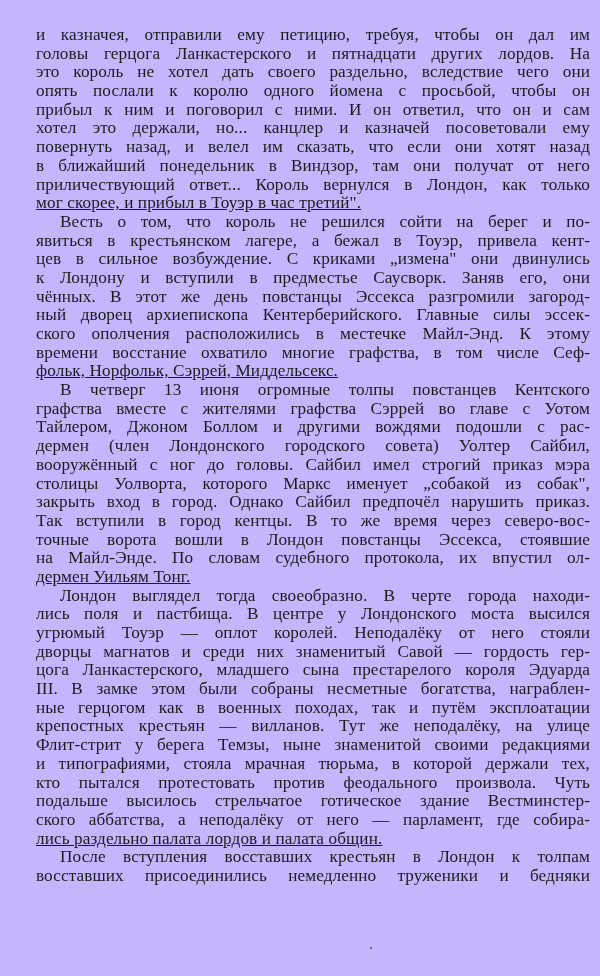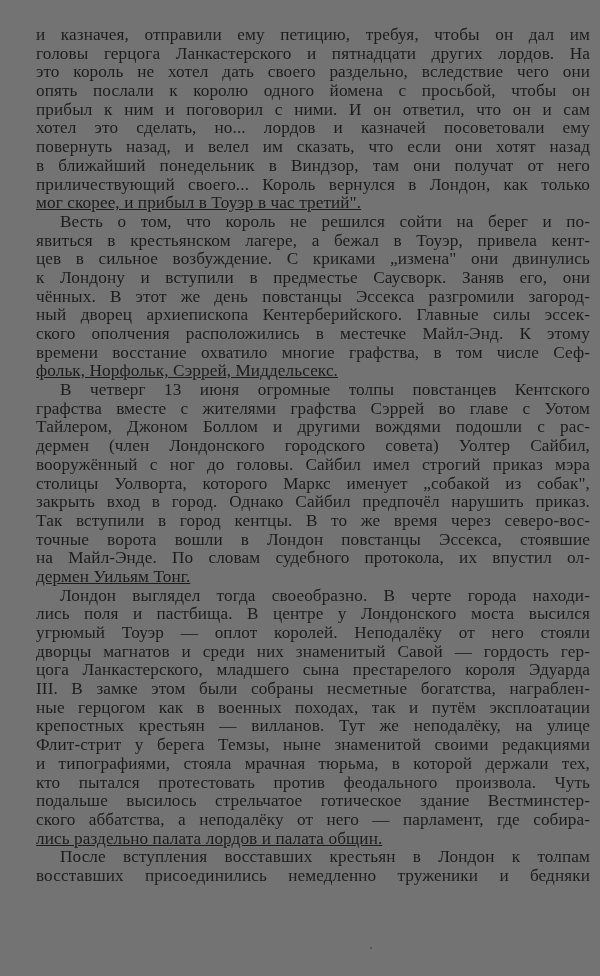"и казначея, отправили ему петицию," .page { background: #737373 -> #c4b5fd }
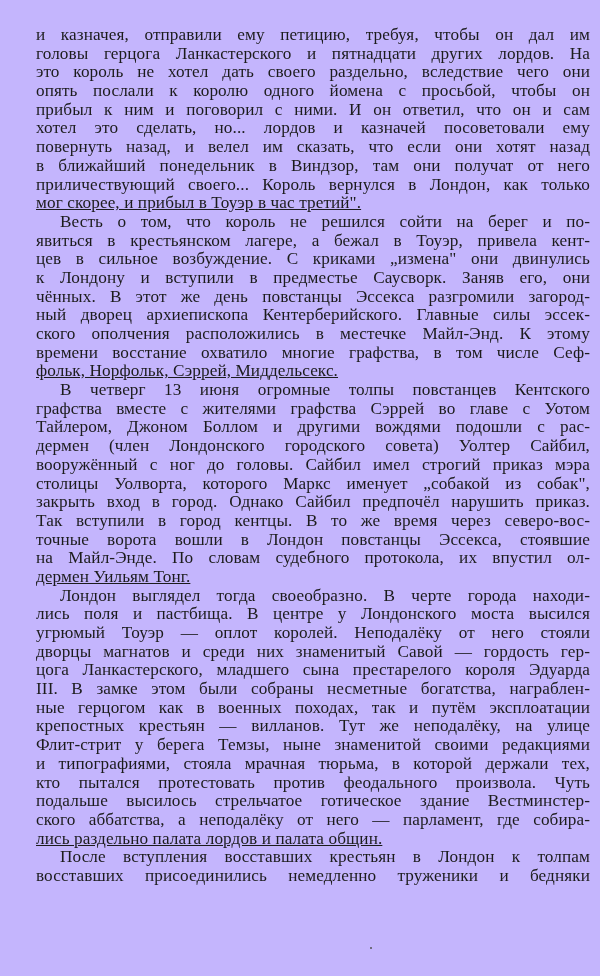"хотел это сделать, но... лордов" span.line { text: сделать, но... лордов -> держали, но... канцлер }
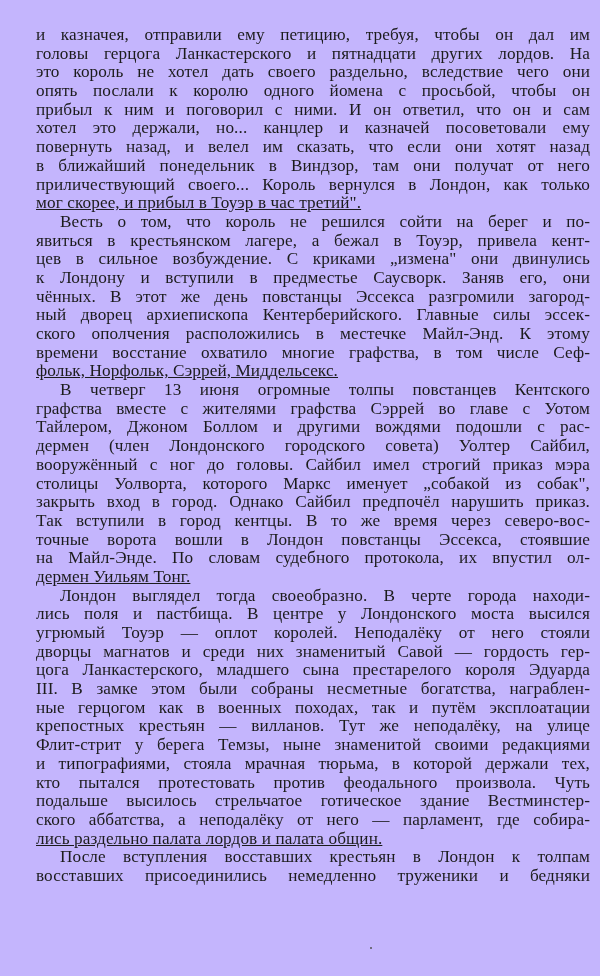"приличествующий своего... Король" span.line { text: своего -> ответ }
